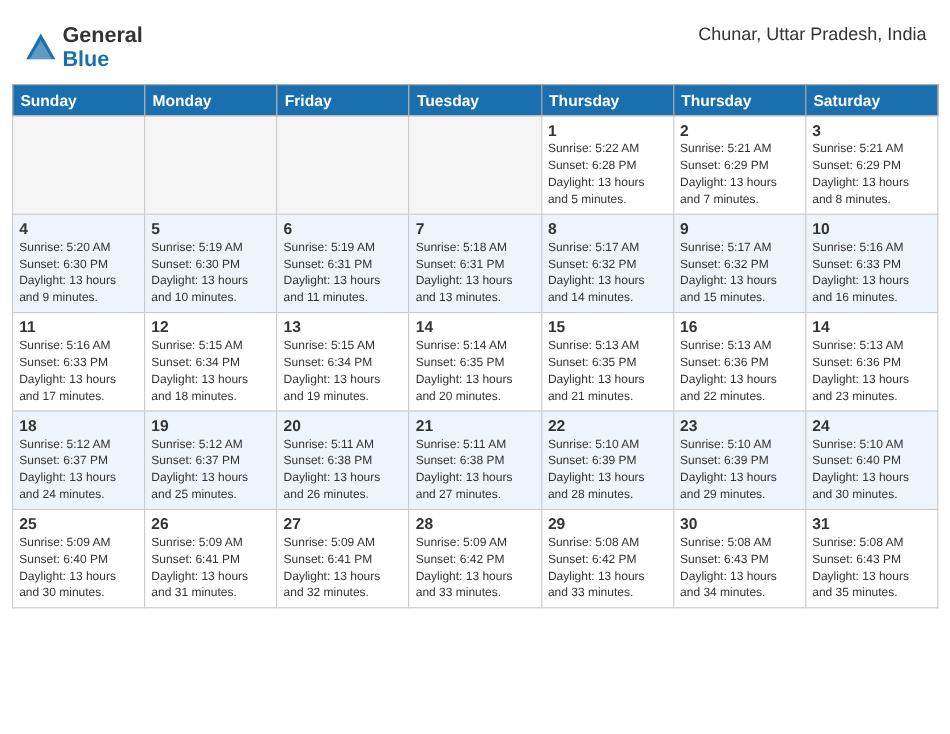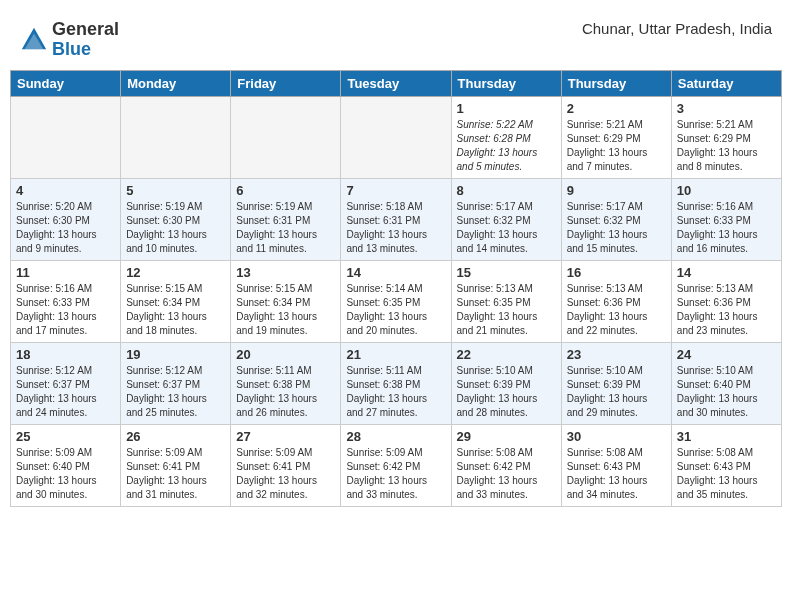"Sunrise: 5:22 AM" div.day-info { font-style: italic -> none }
